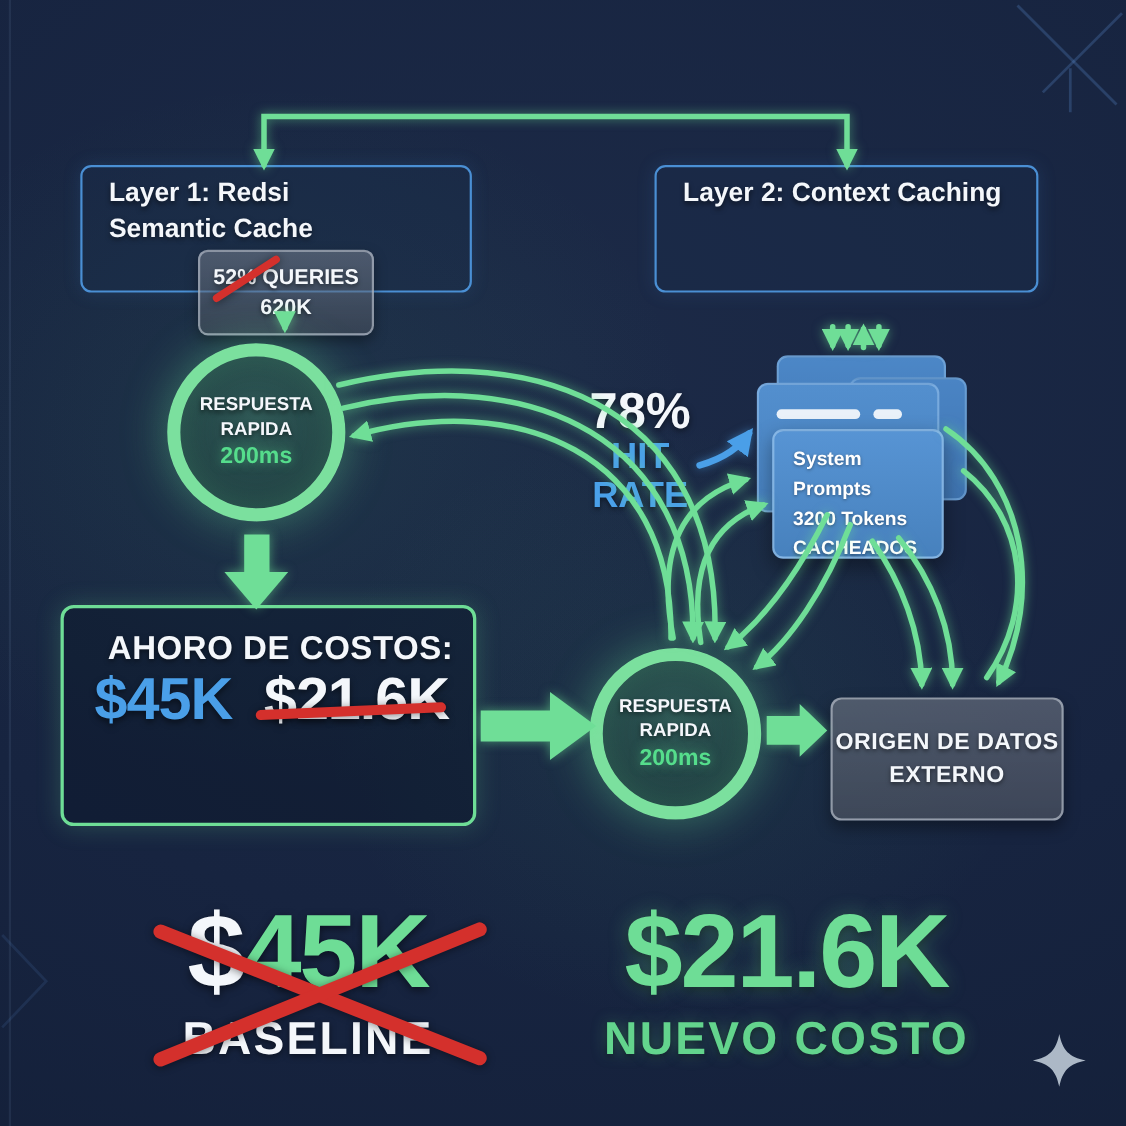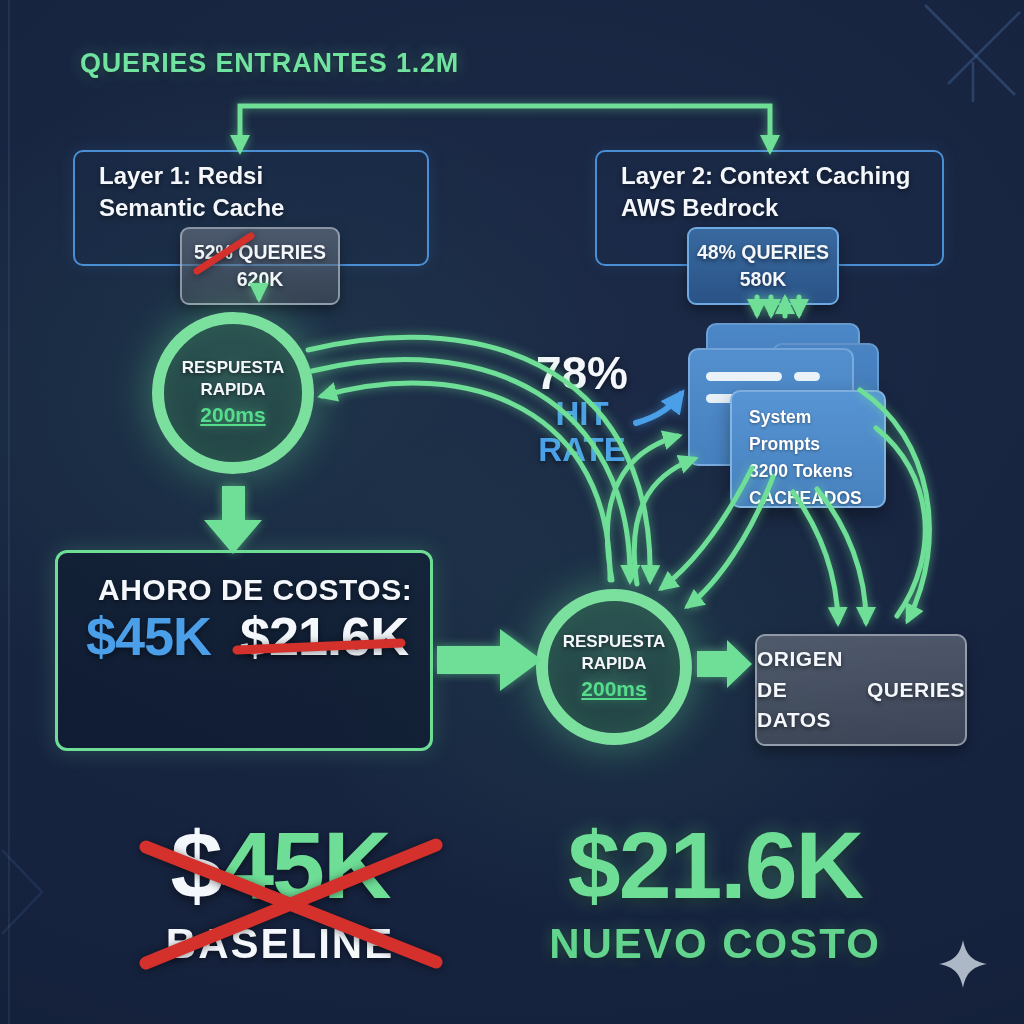"QUERIES ENTRANTES 1.2M" div.title { html: <div>QUERIES ENTRANTES 1.2M</div> -> none }
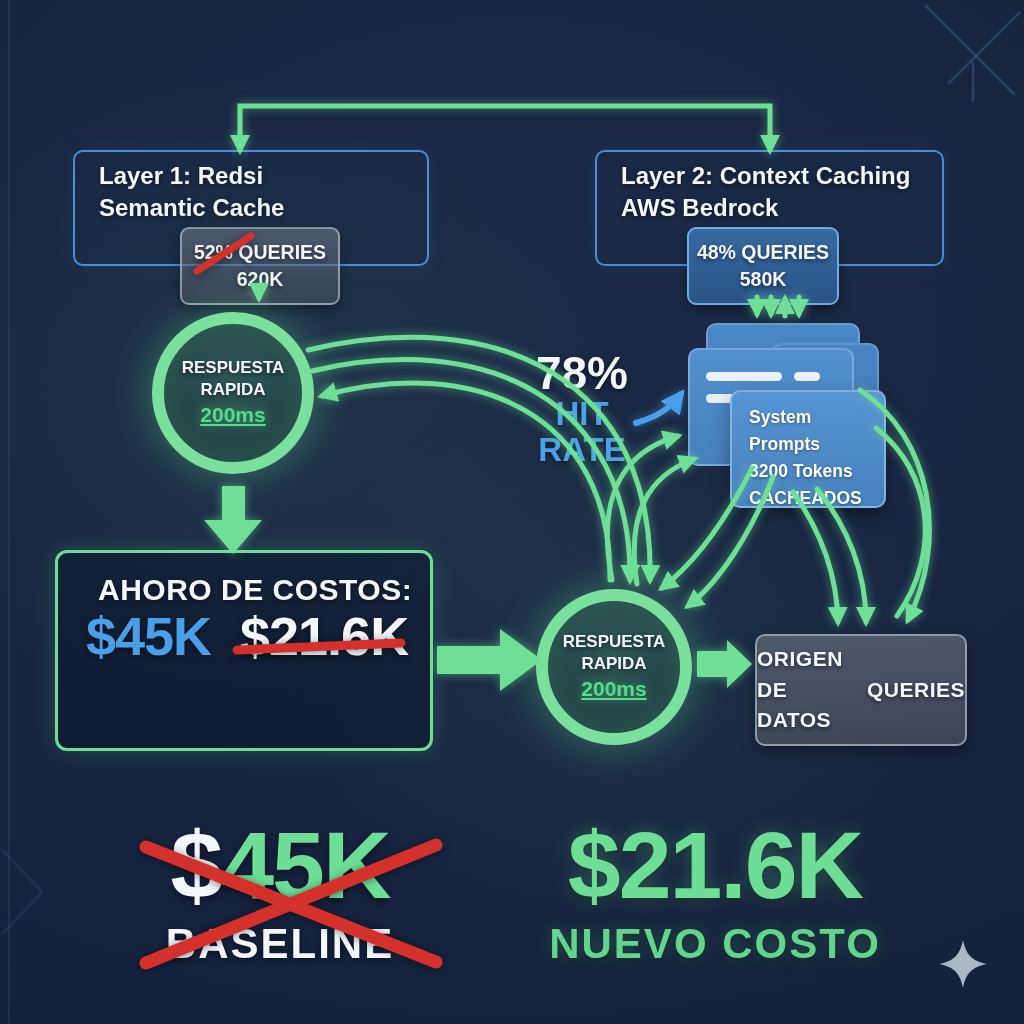"AWS Bedrock" div { html: <div>AWS Bedrock</div> -> none }
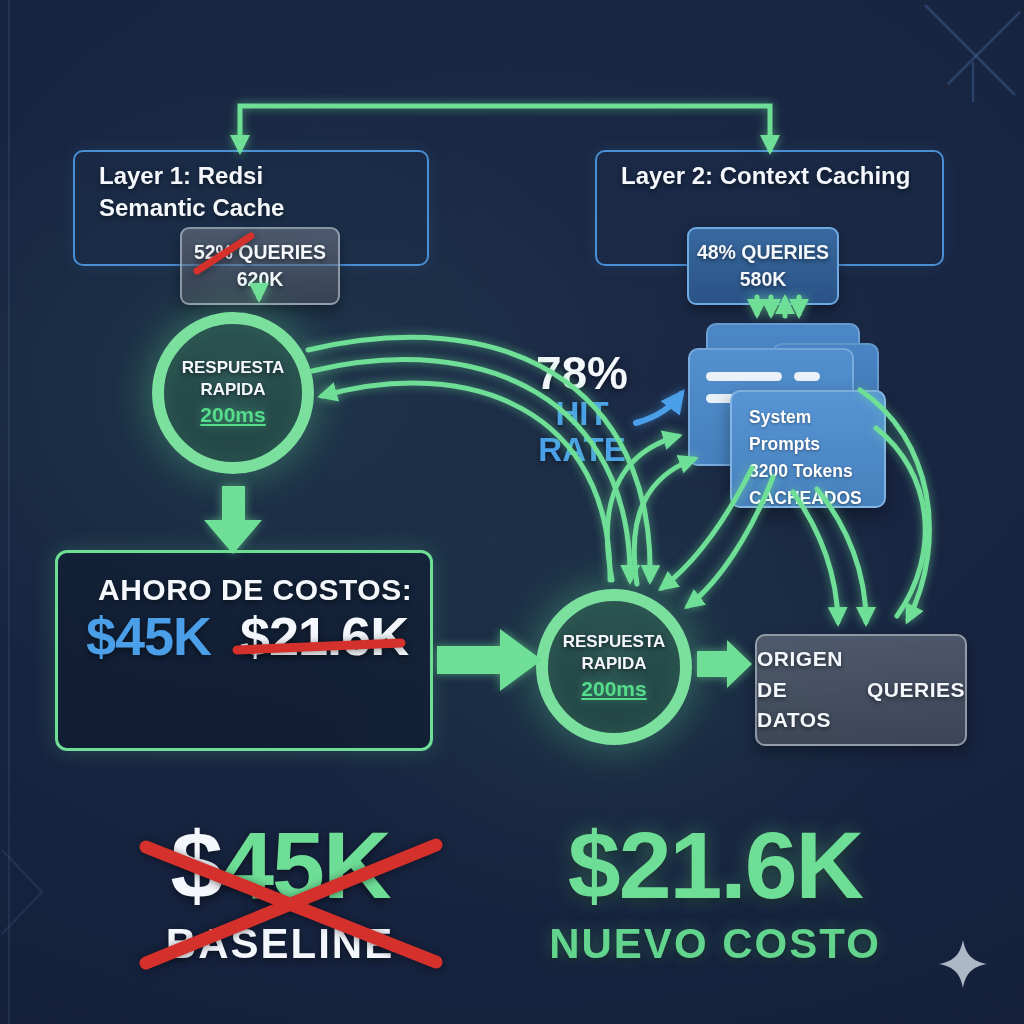"48% QUERIES" div.badge { html: <div> <div>48% QUERIES</div> <div>580K</div> </div> -> none }
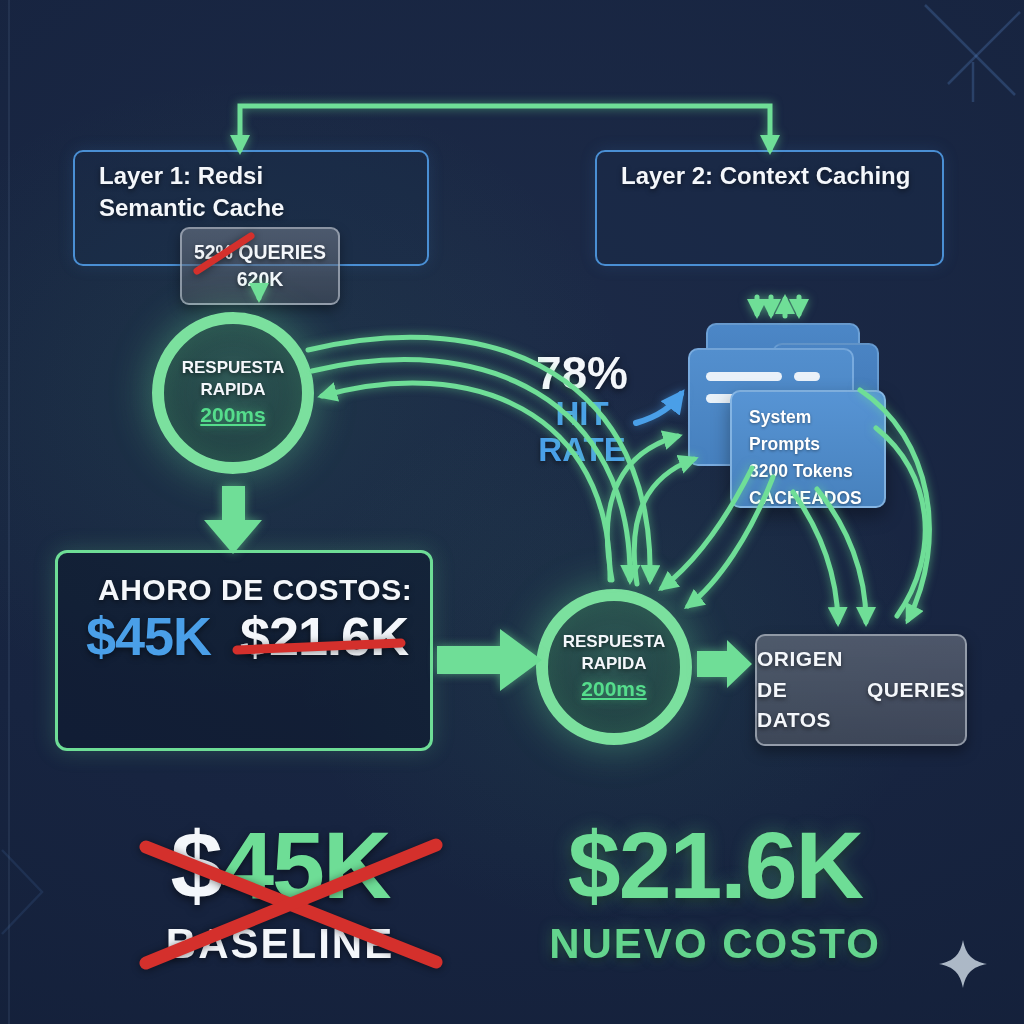"200ms" .node-latency { text-decoration: underline -> none }
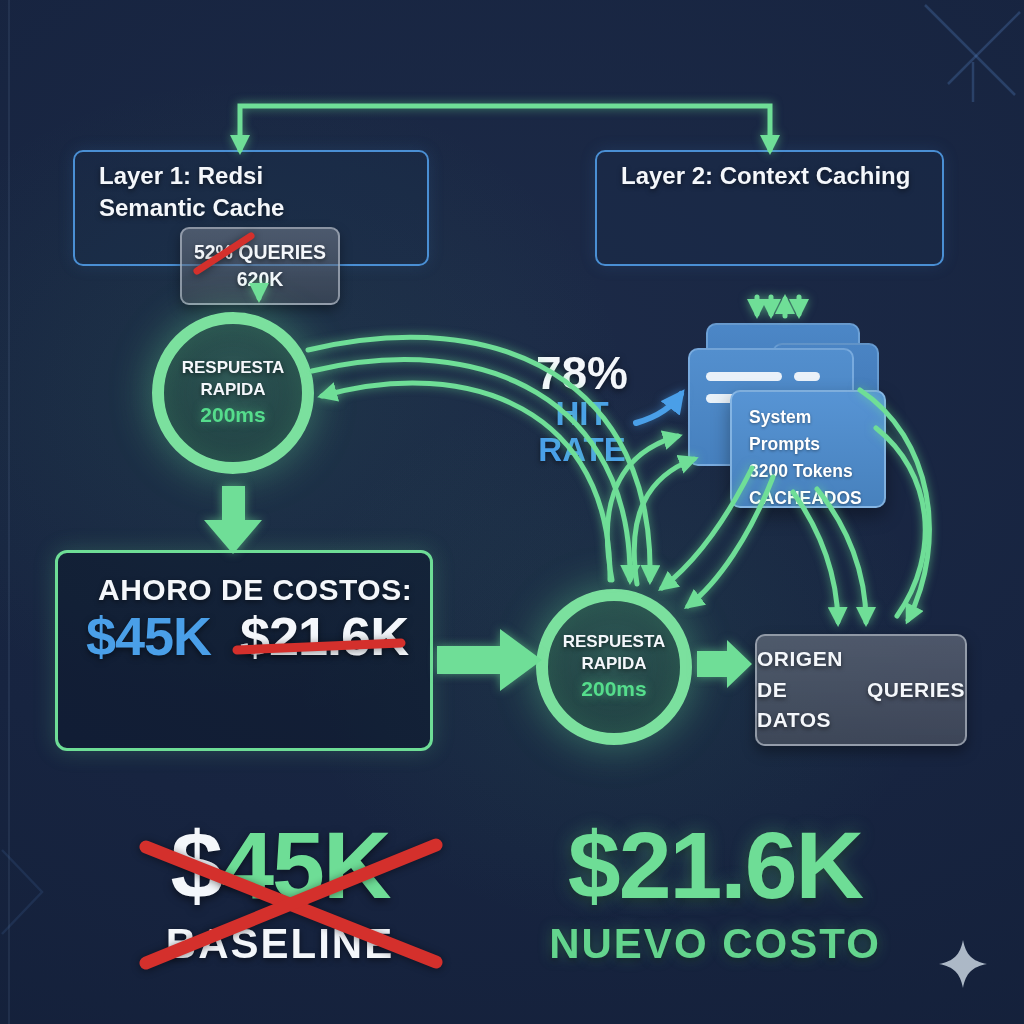"System Prompts" .card-front { left: 730px -> 702px }
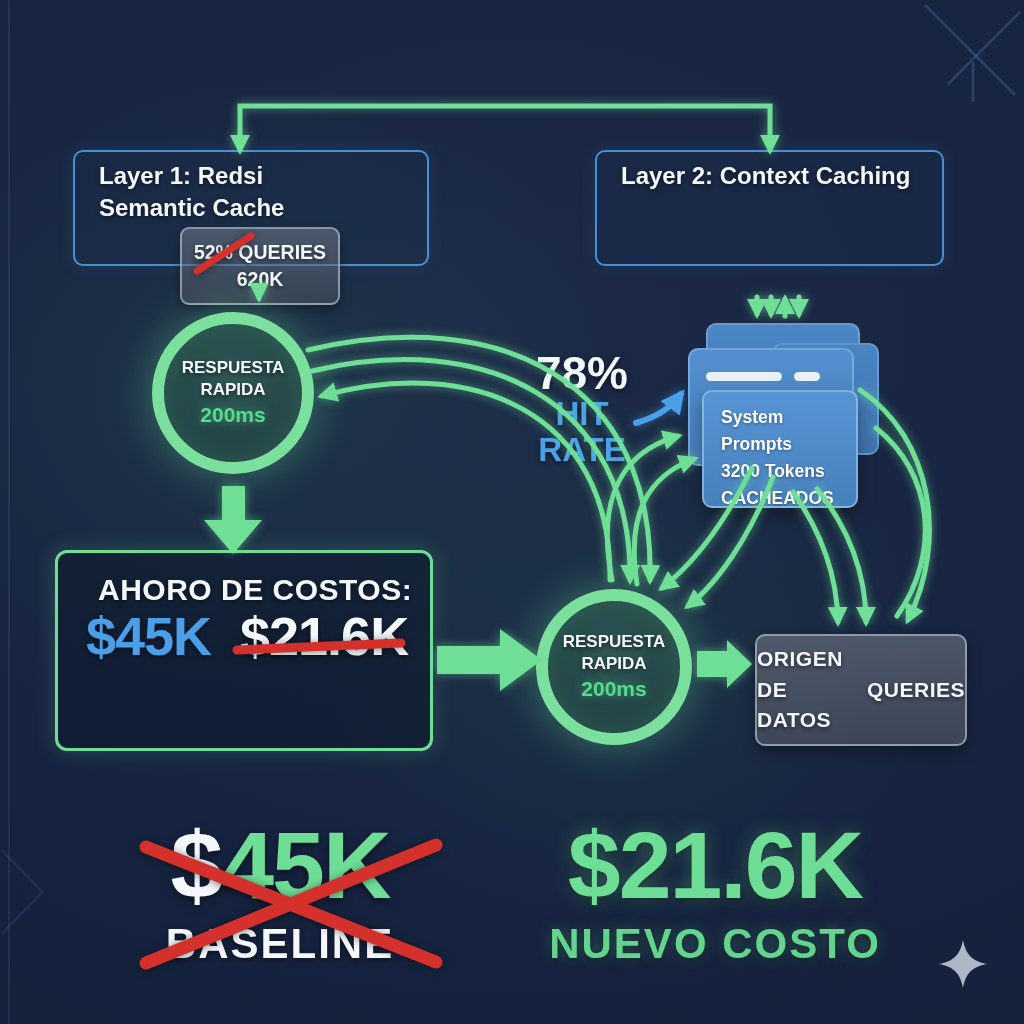"ORIGEN DE DATOS" .external { flex-direction: row -> column }
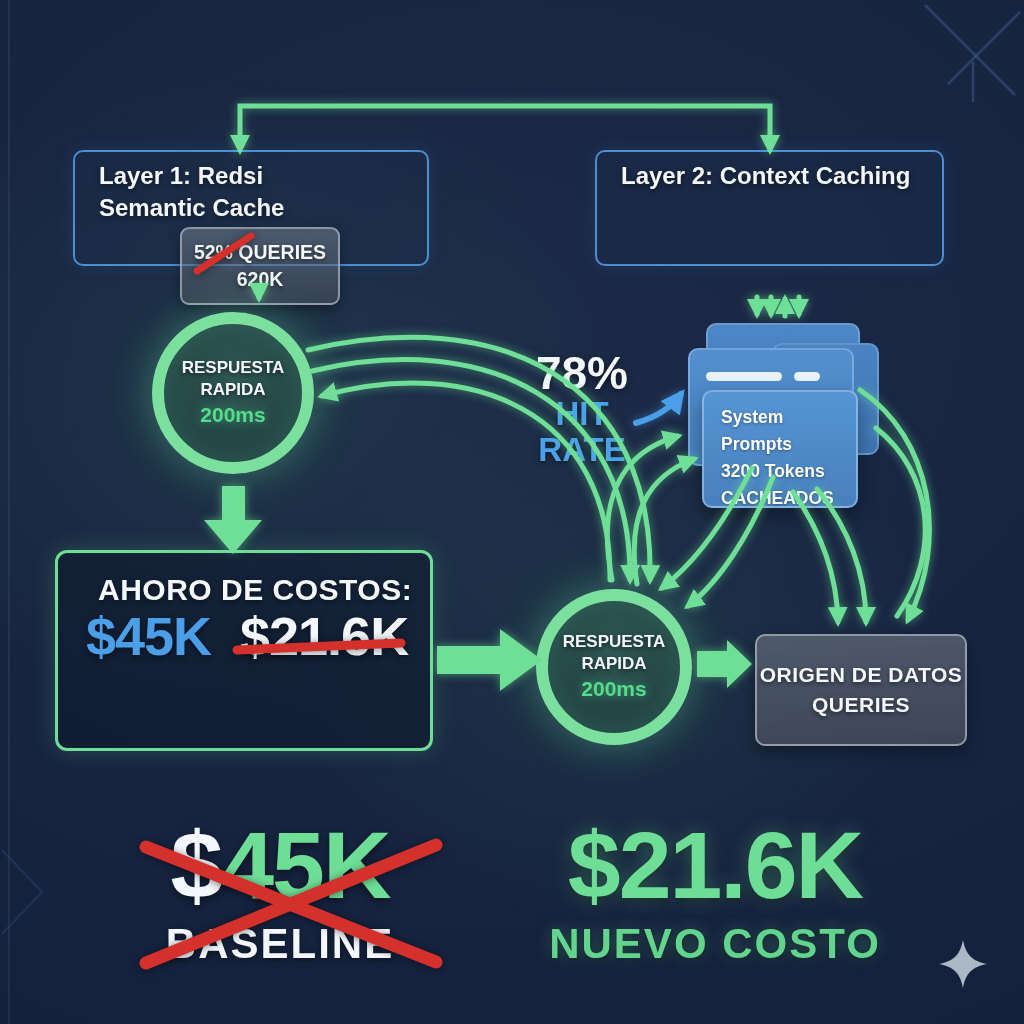"QUERIES" div { text: QUERIES -> EXTERNO }
